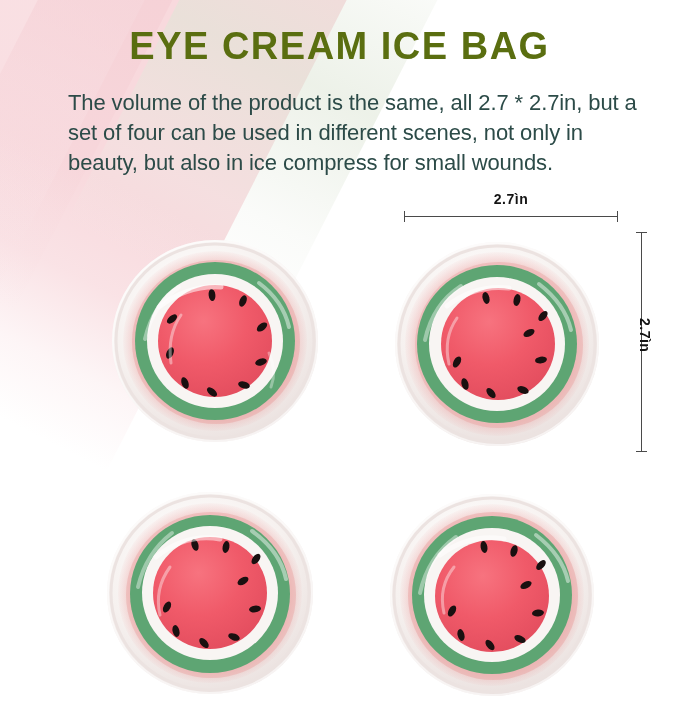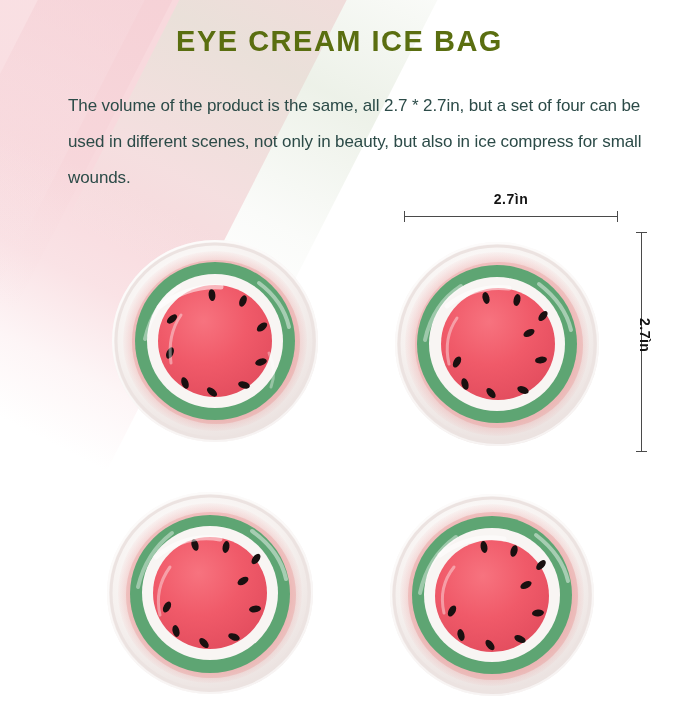"EYE CREAM ICE BAG" .title { font-size: 29px -> 38px }
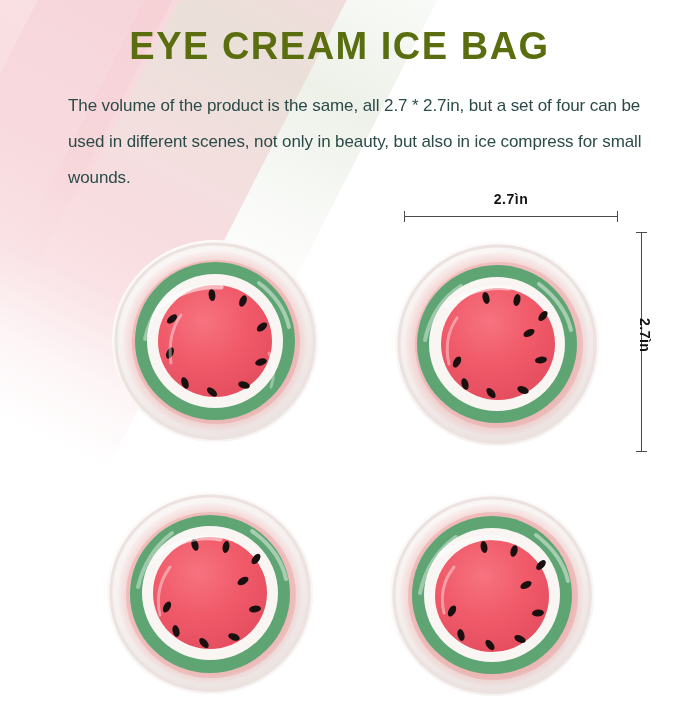"The volume of the product" .subtitle { font-size: 17px -> 22px; line-height: 36px -> 30px }
